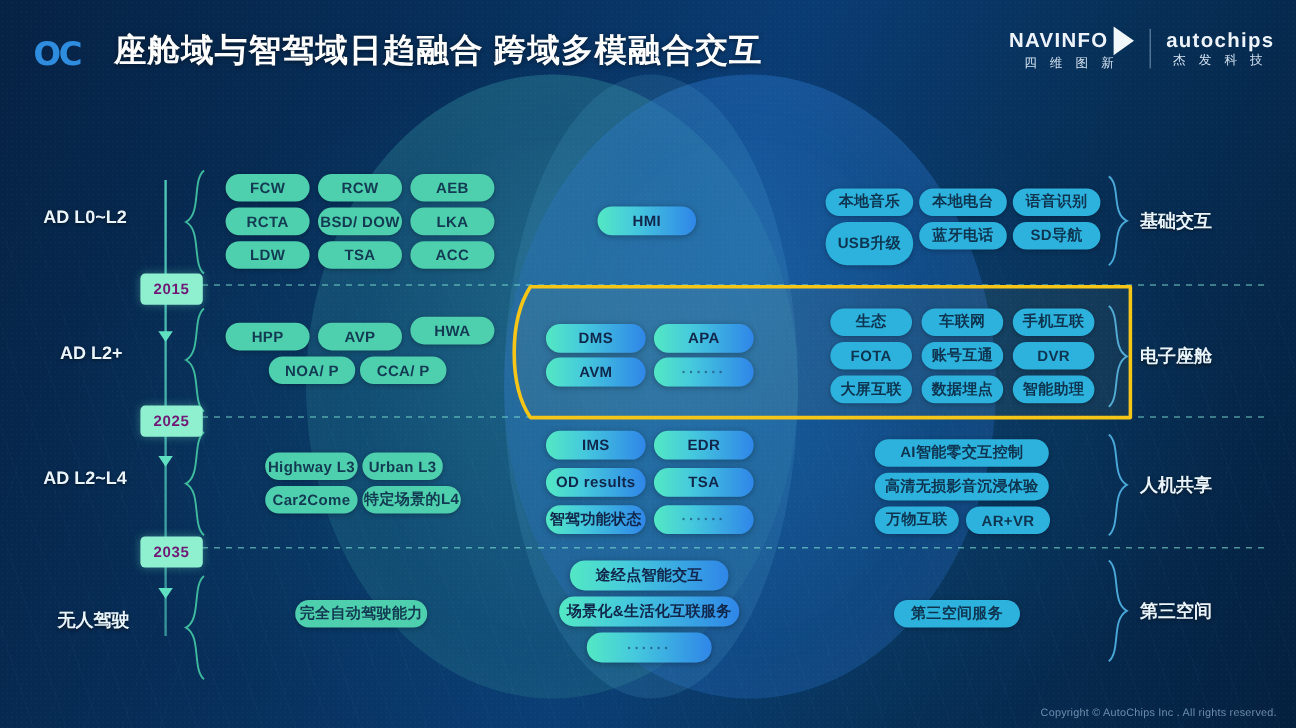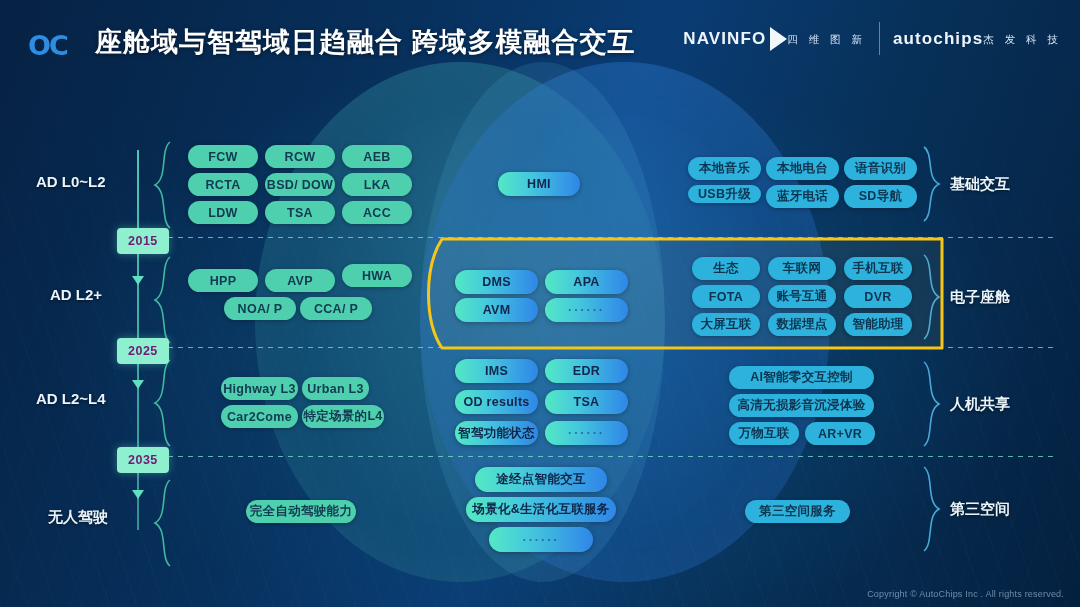"NAVINFO" .brand { flex-direction: row -> column }
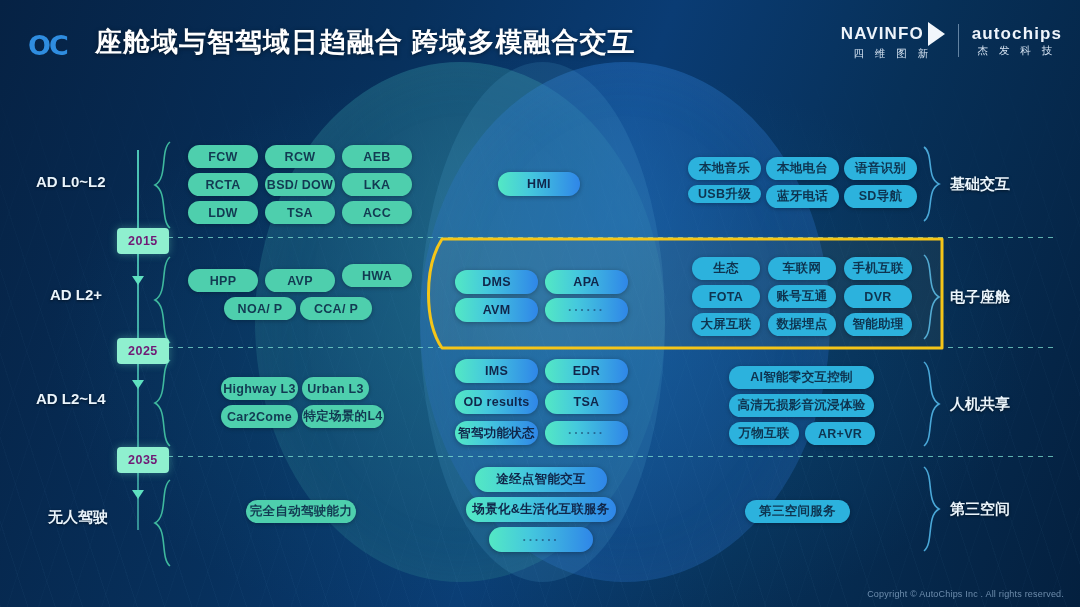"USB升级" div.pill { height: 18px -> 36px }
